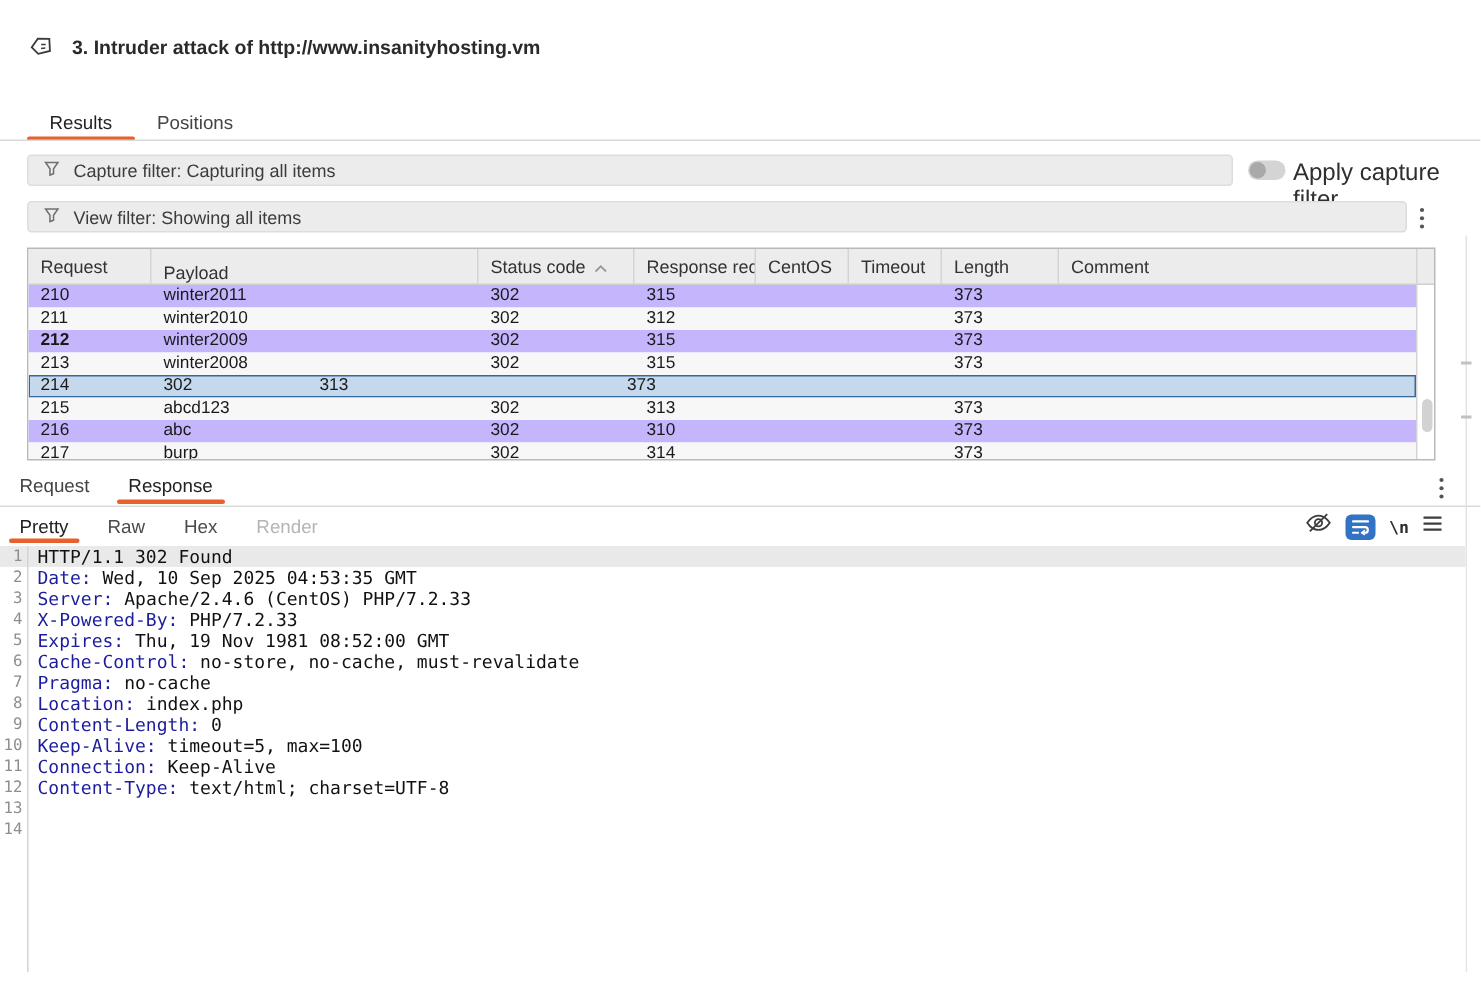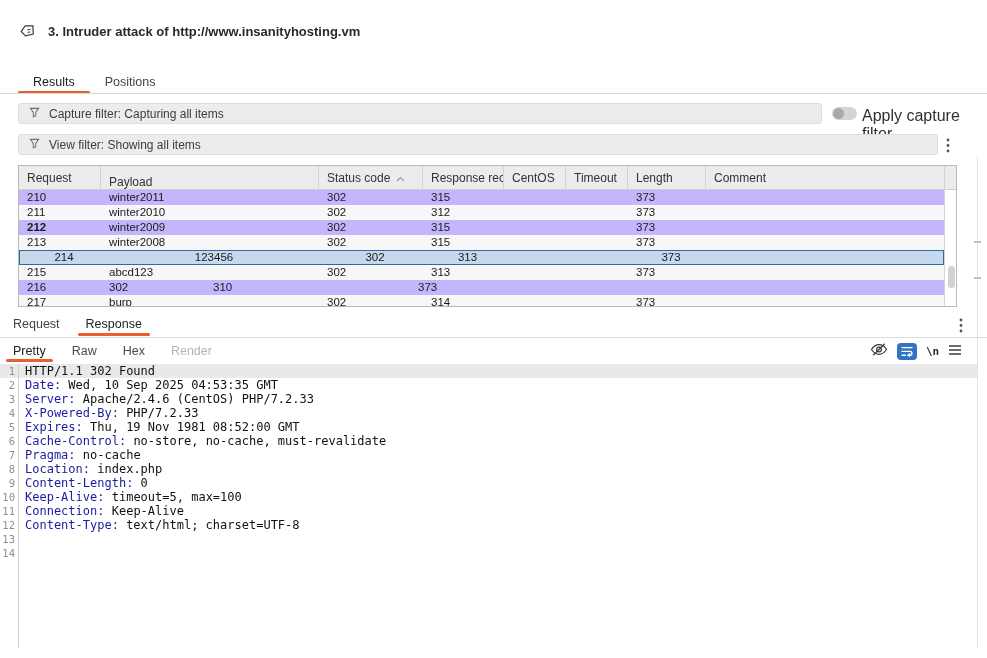"214" .tr.selected { text-align: center -> none }
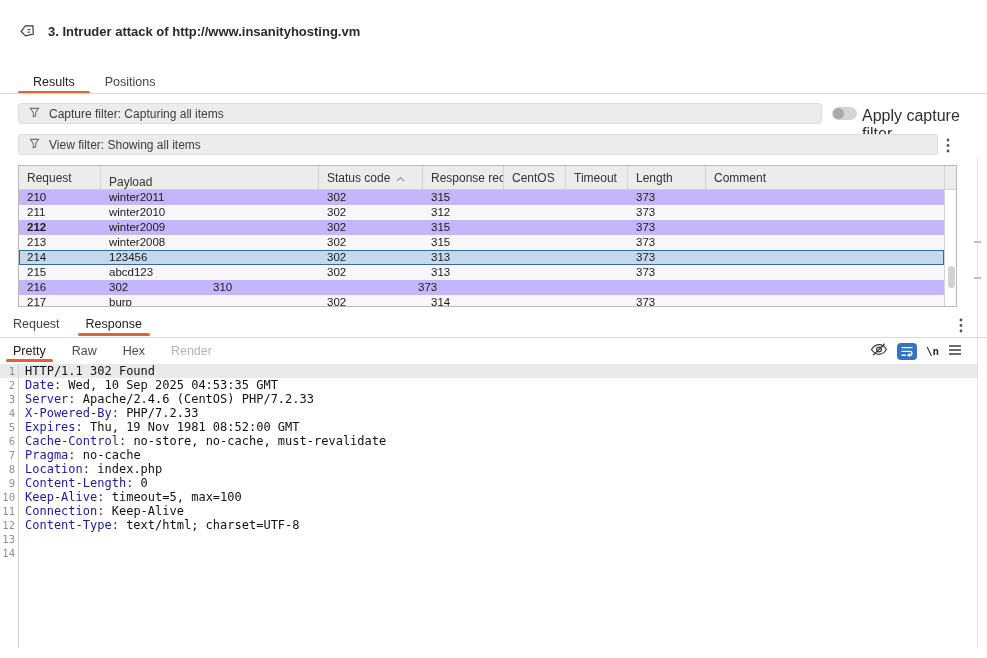"123456" div.td { html: <div>123456</div> -> none }
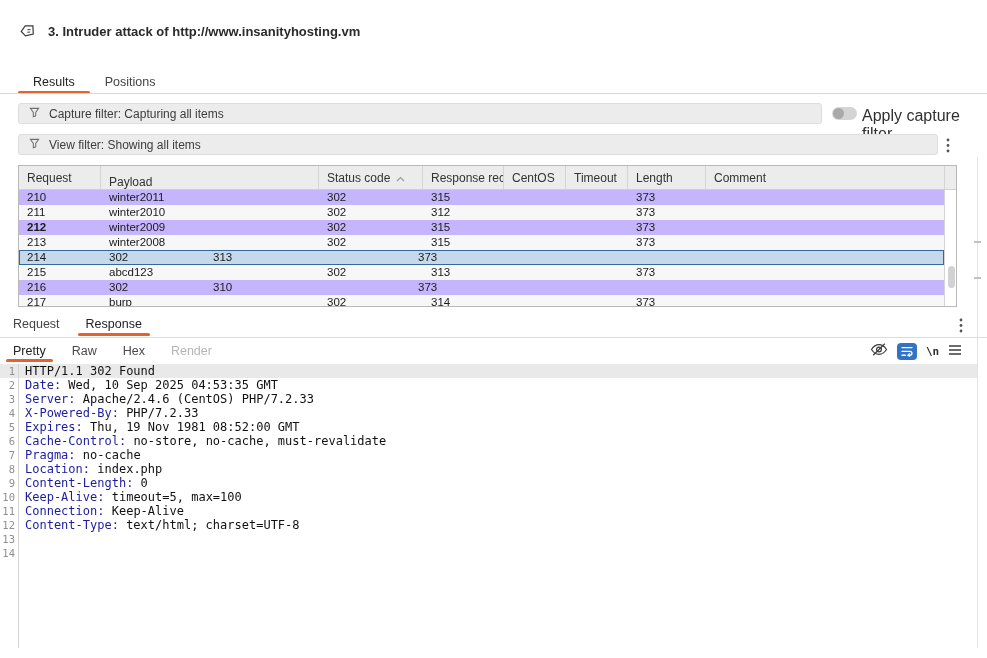"abc" div.td { html: none -> <div>abc</div> }
